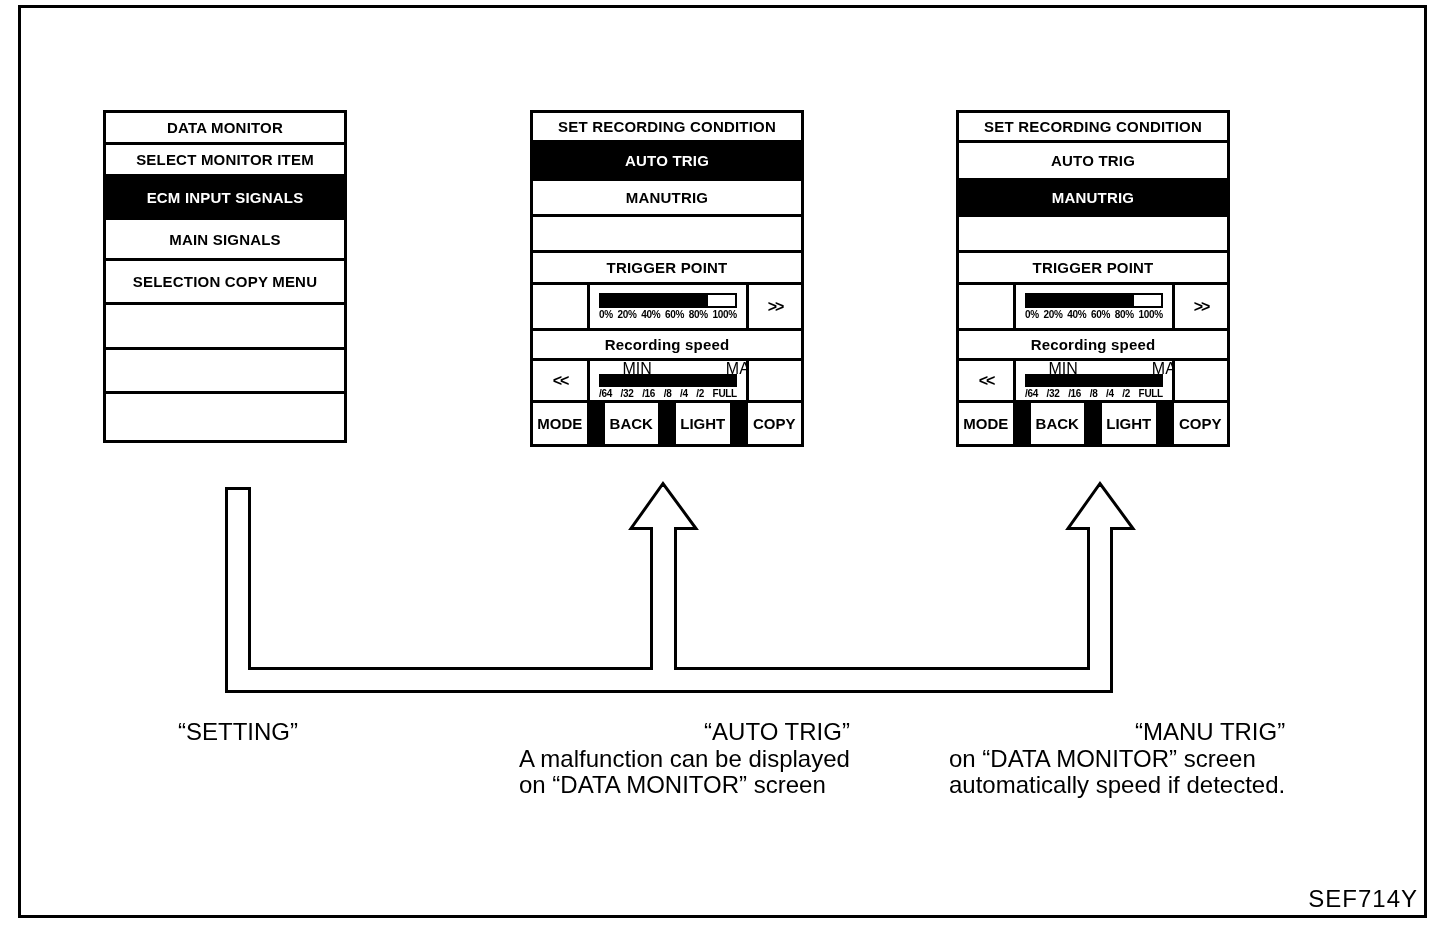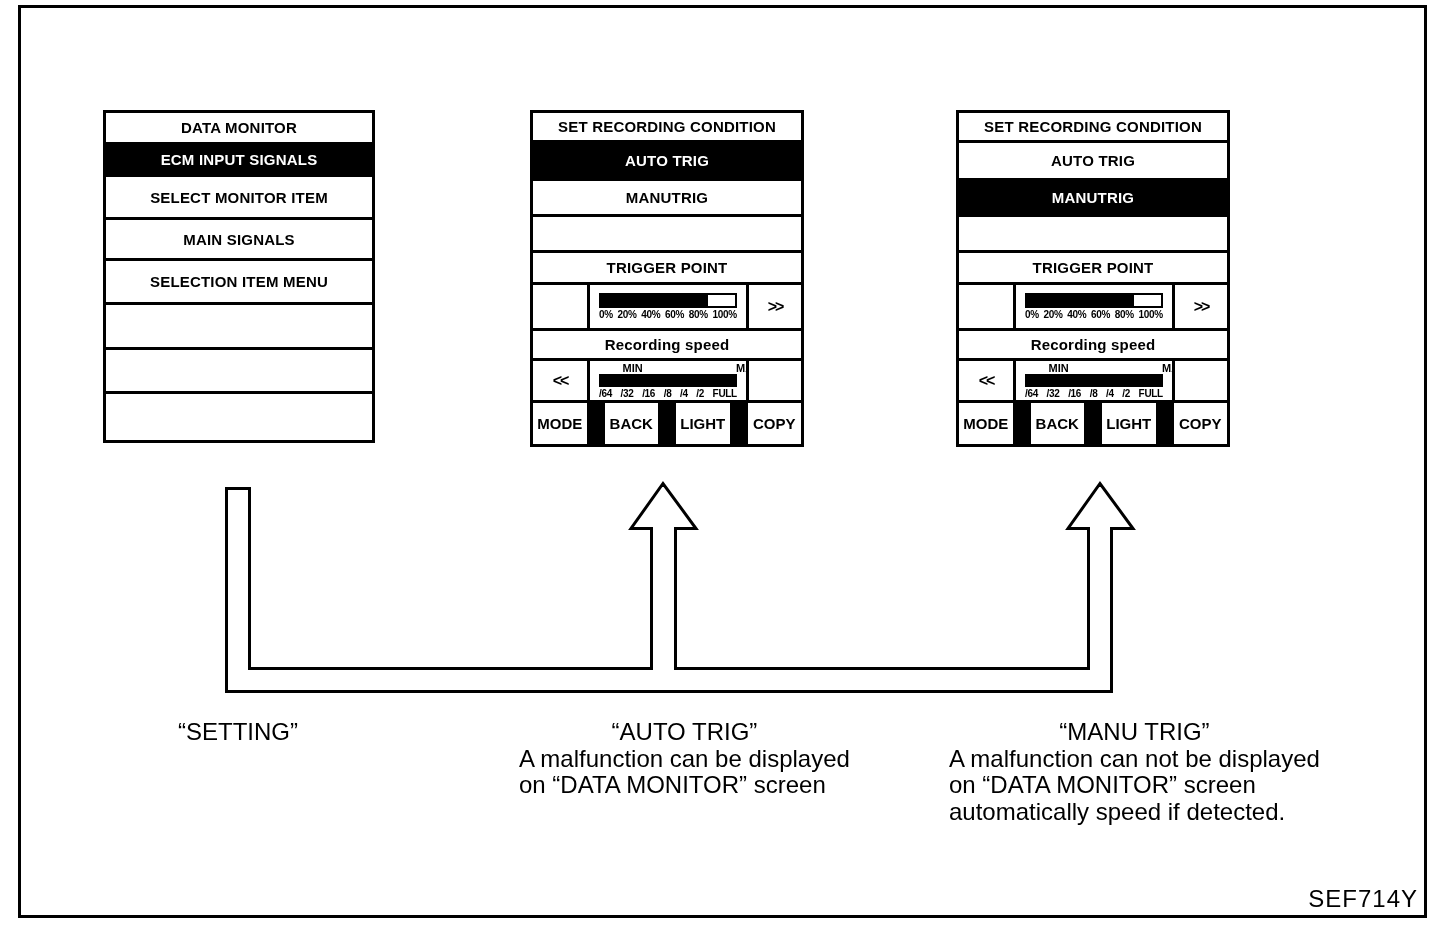"DATA MONITOR" #screen-left { width: 272px -> 244px }
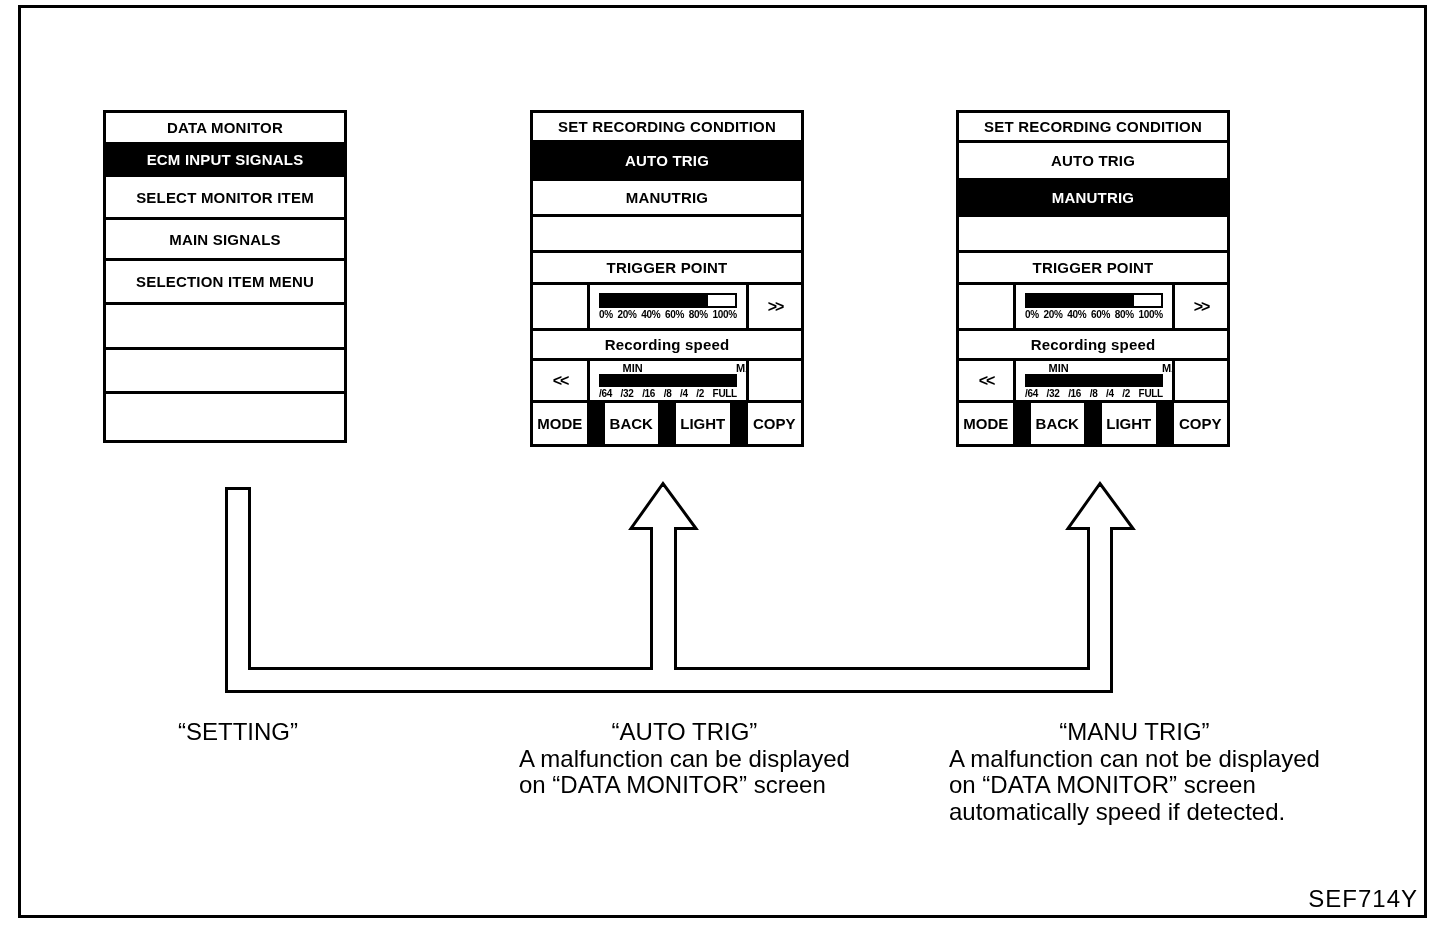"ECM INPUT SIGNALS" div.row { order: before "SELECT MONITOR ITEM" -> after "SELECT MONITOR ITEM" }
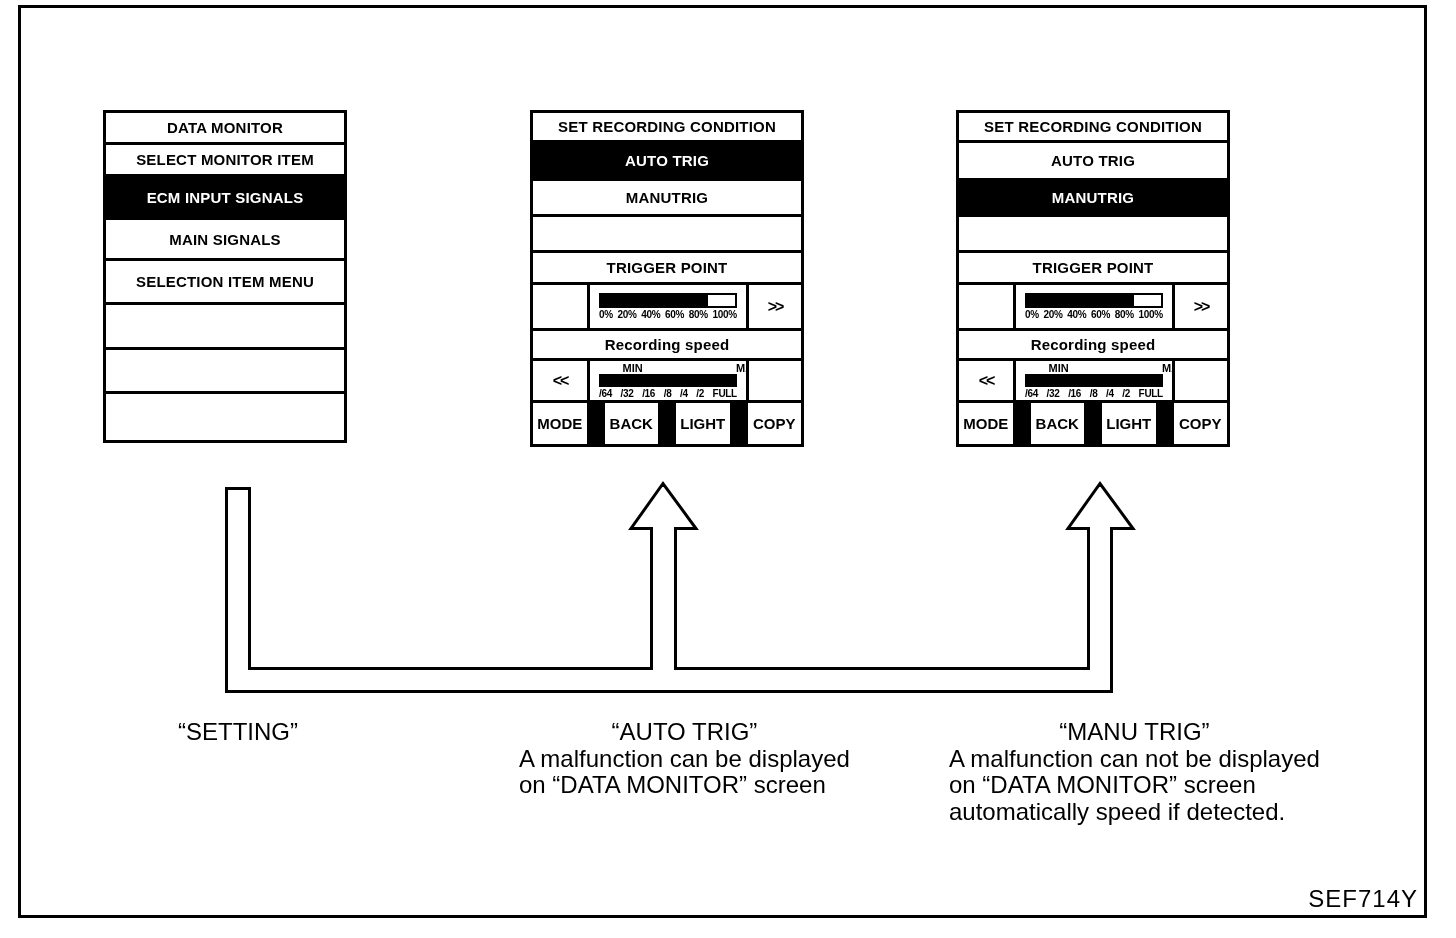"SELECTION ITEM MENU" div.row { text: ITEM -> COPY }
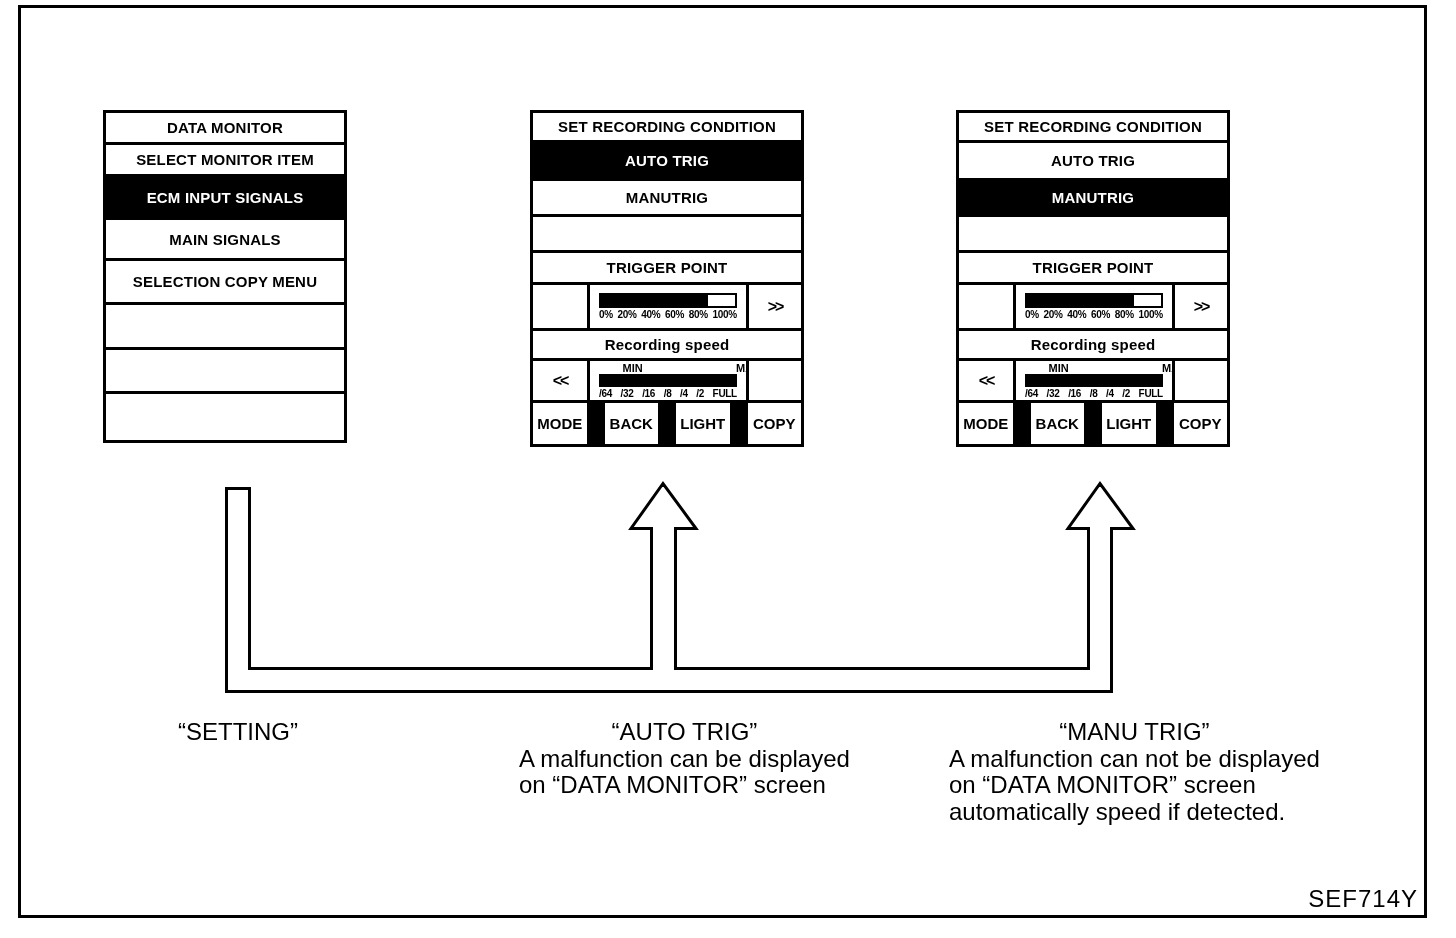"MIN" .minmax { font-size: 11px -> 16px; font-weight: bold -> normal }
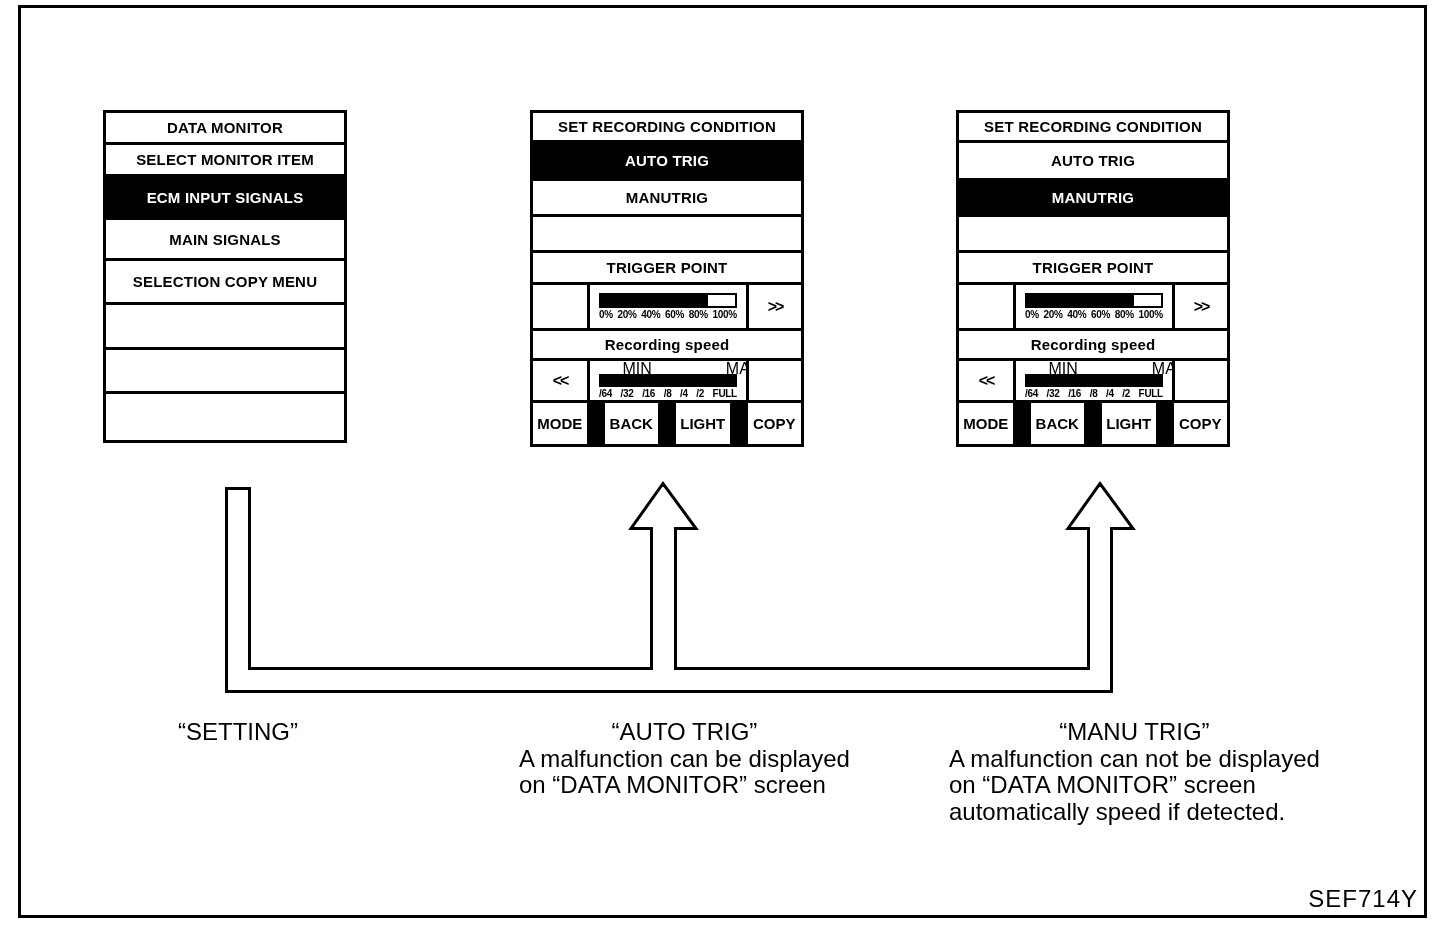"“AUTO TRIG”" .caption .cap-title { text-align: center -> right }
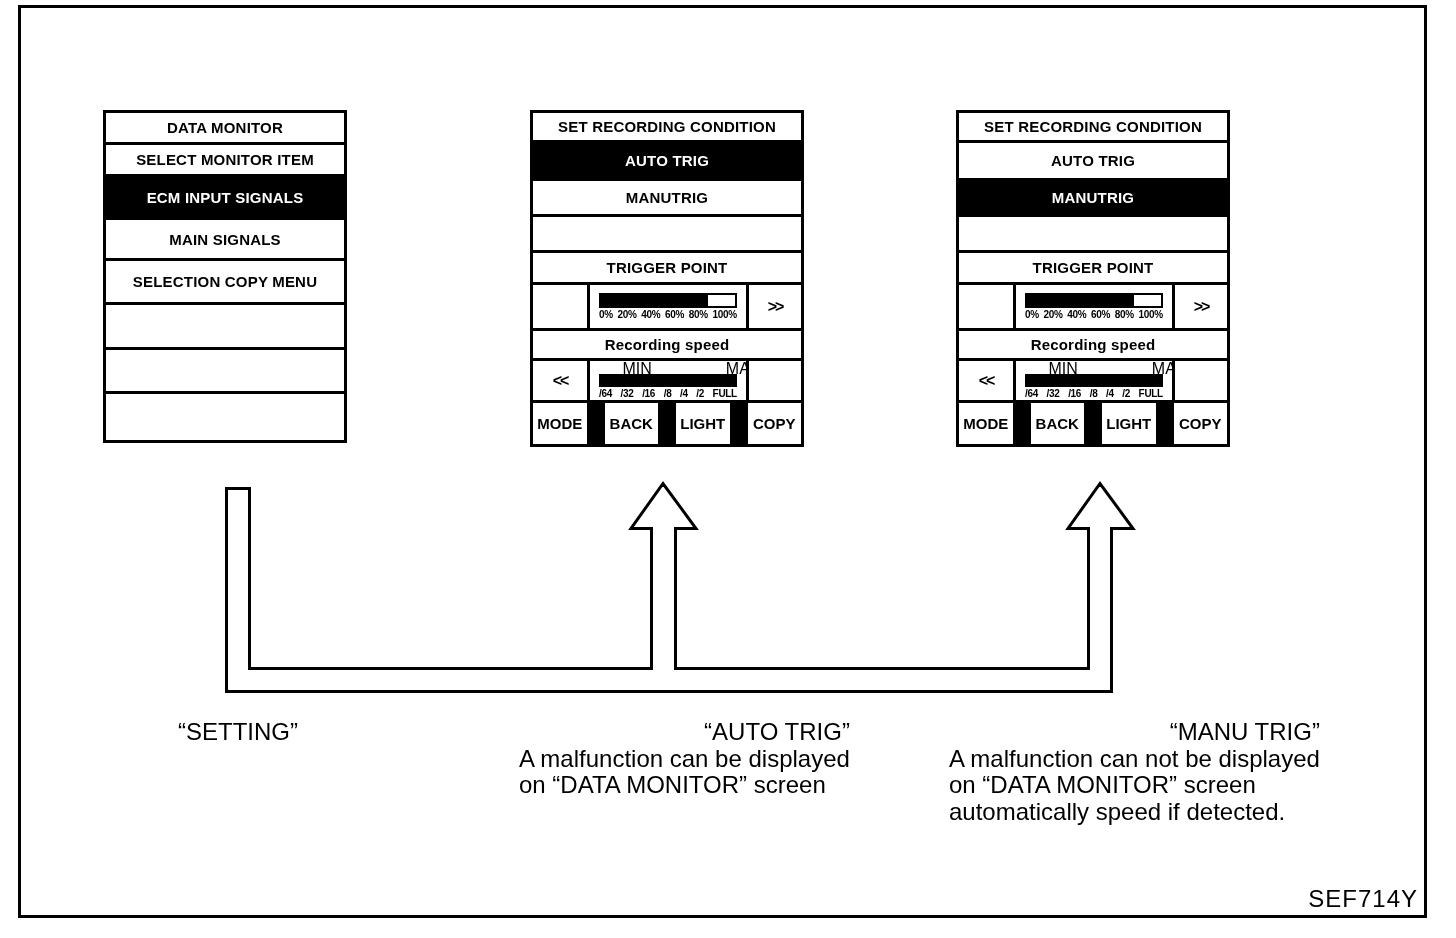"A malfunction can not be" div { html: <div>A malfunction can not be displayed</div> -> none }
